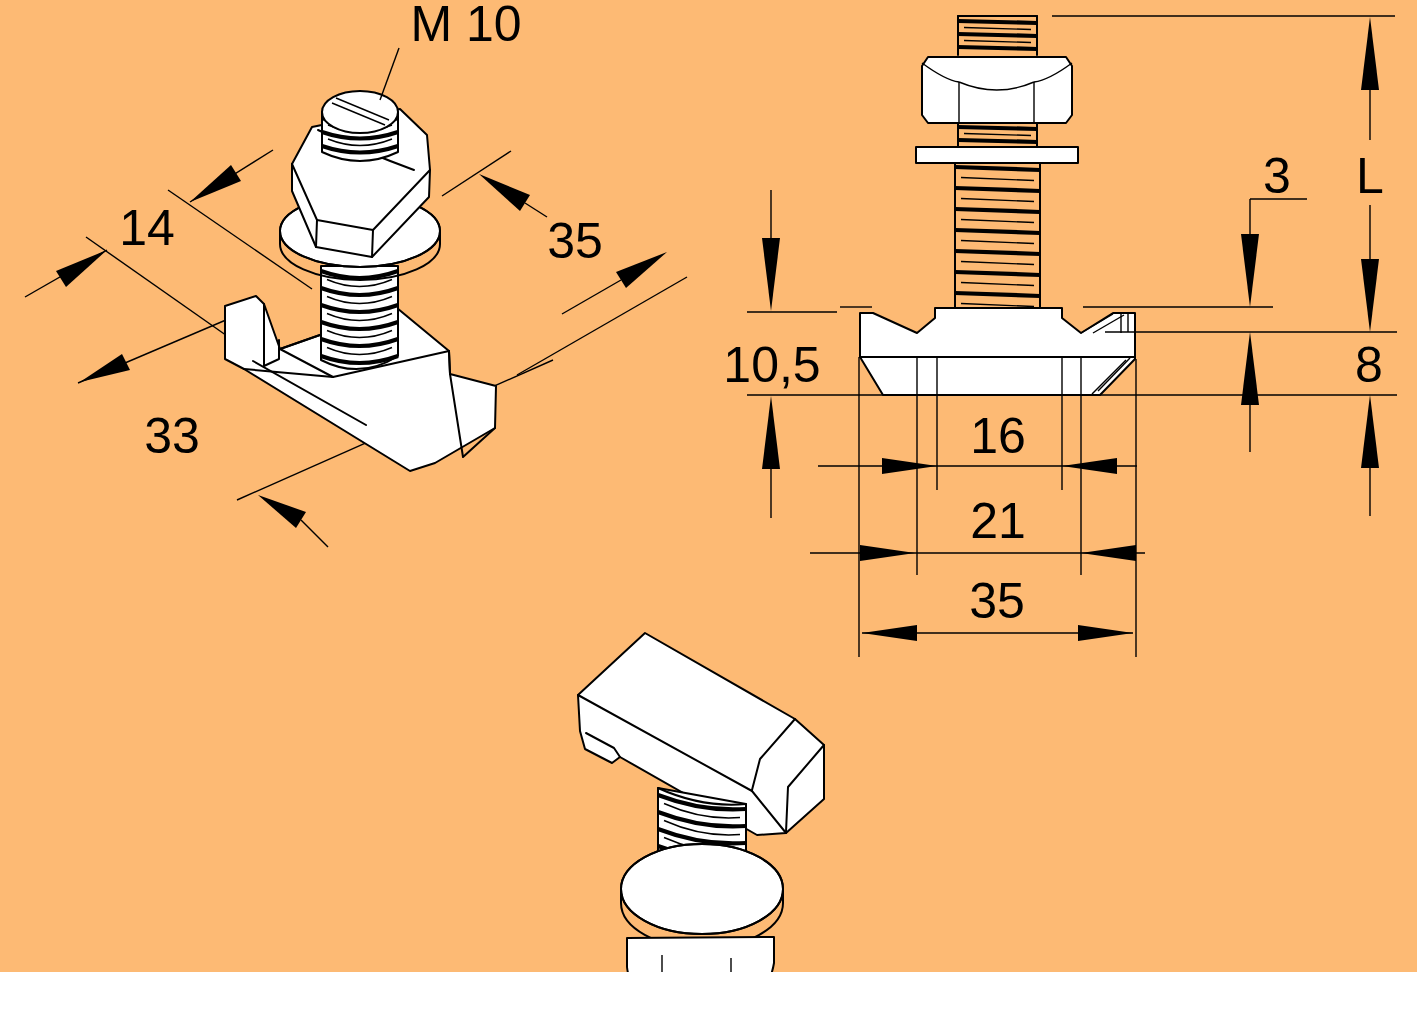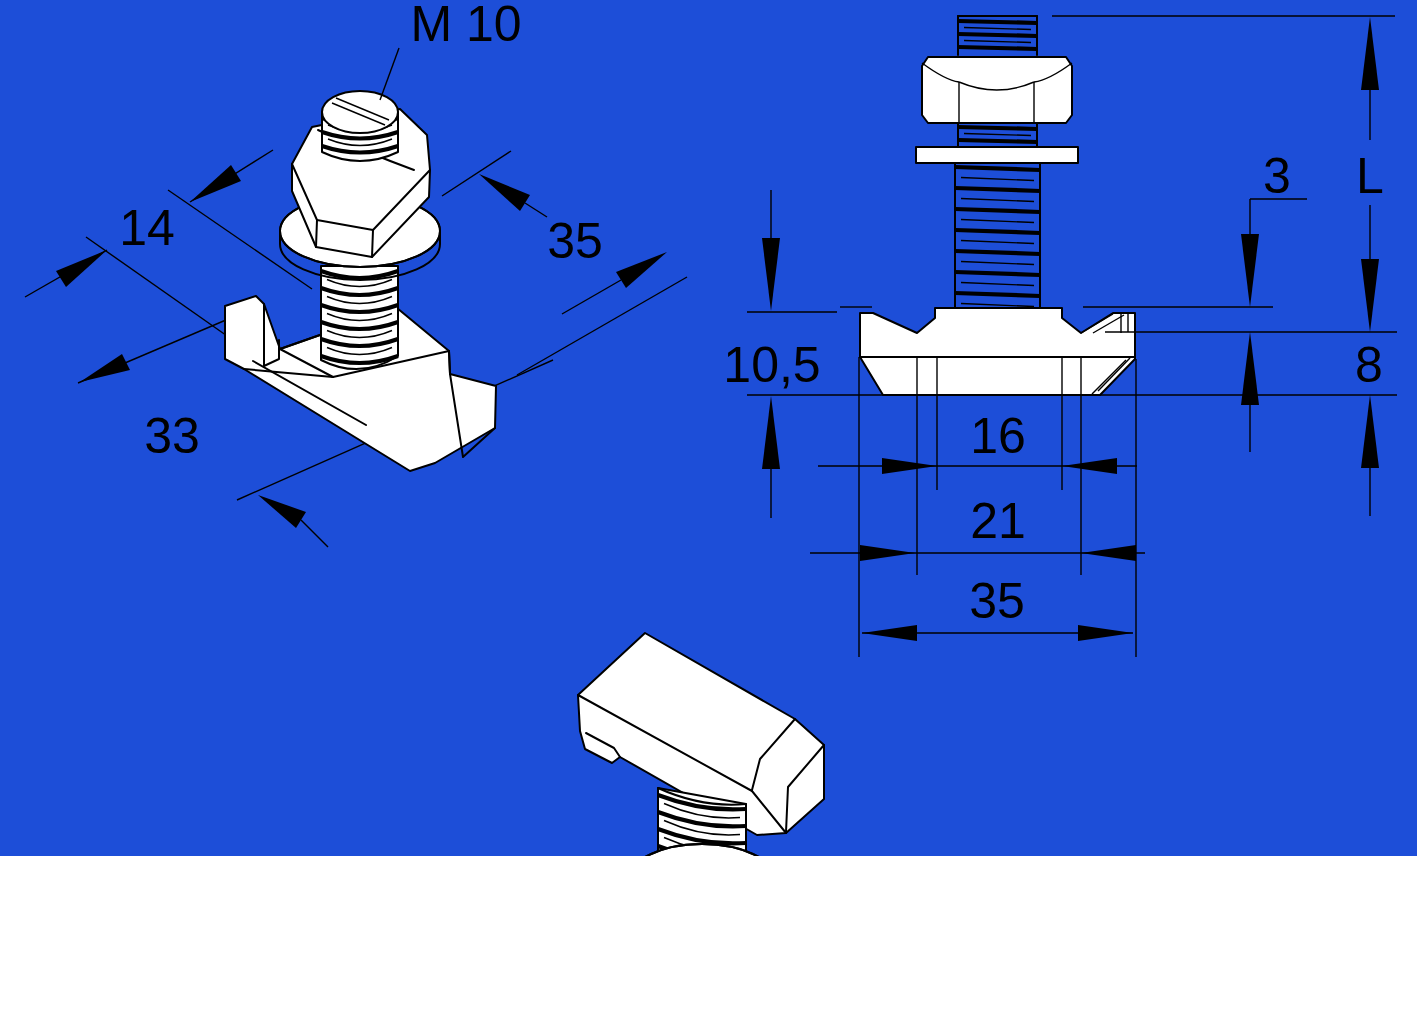"M 10" .stage { background: #1d4ed8 -> #fdba74; height: 856px -> 972px }
